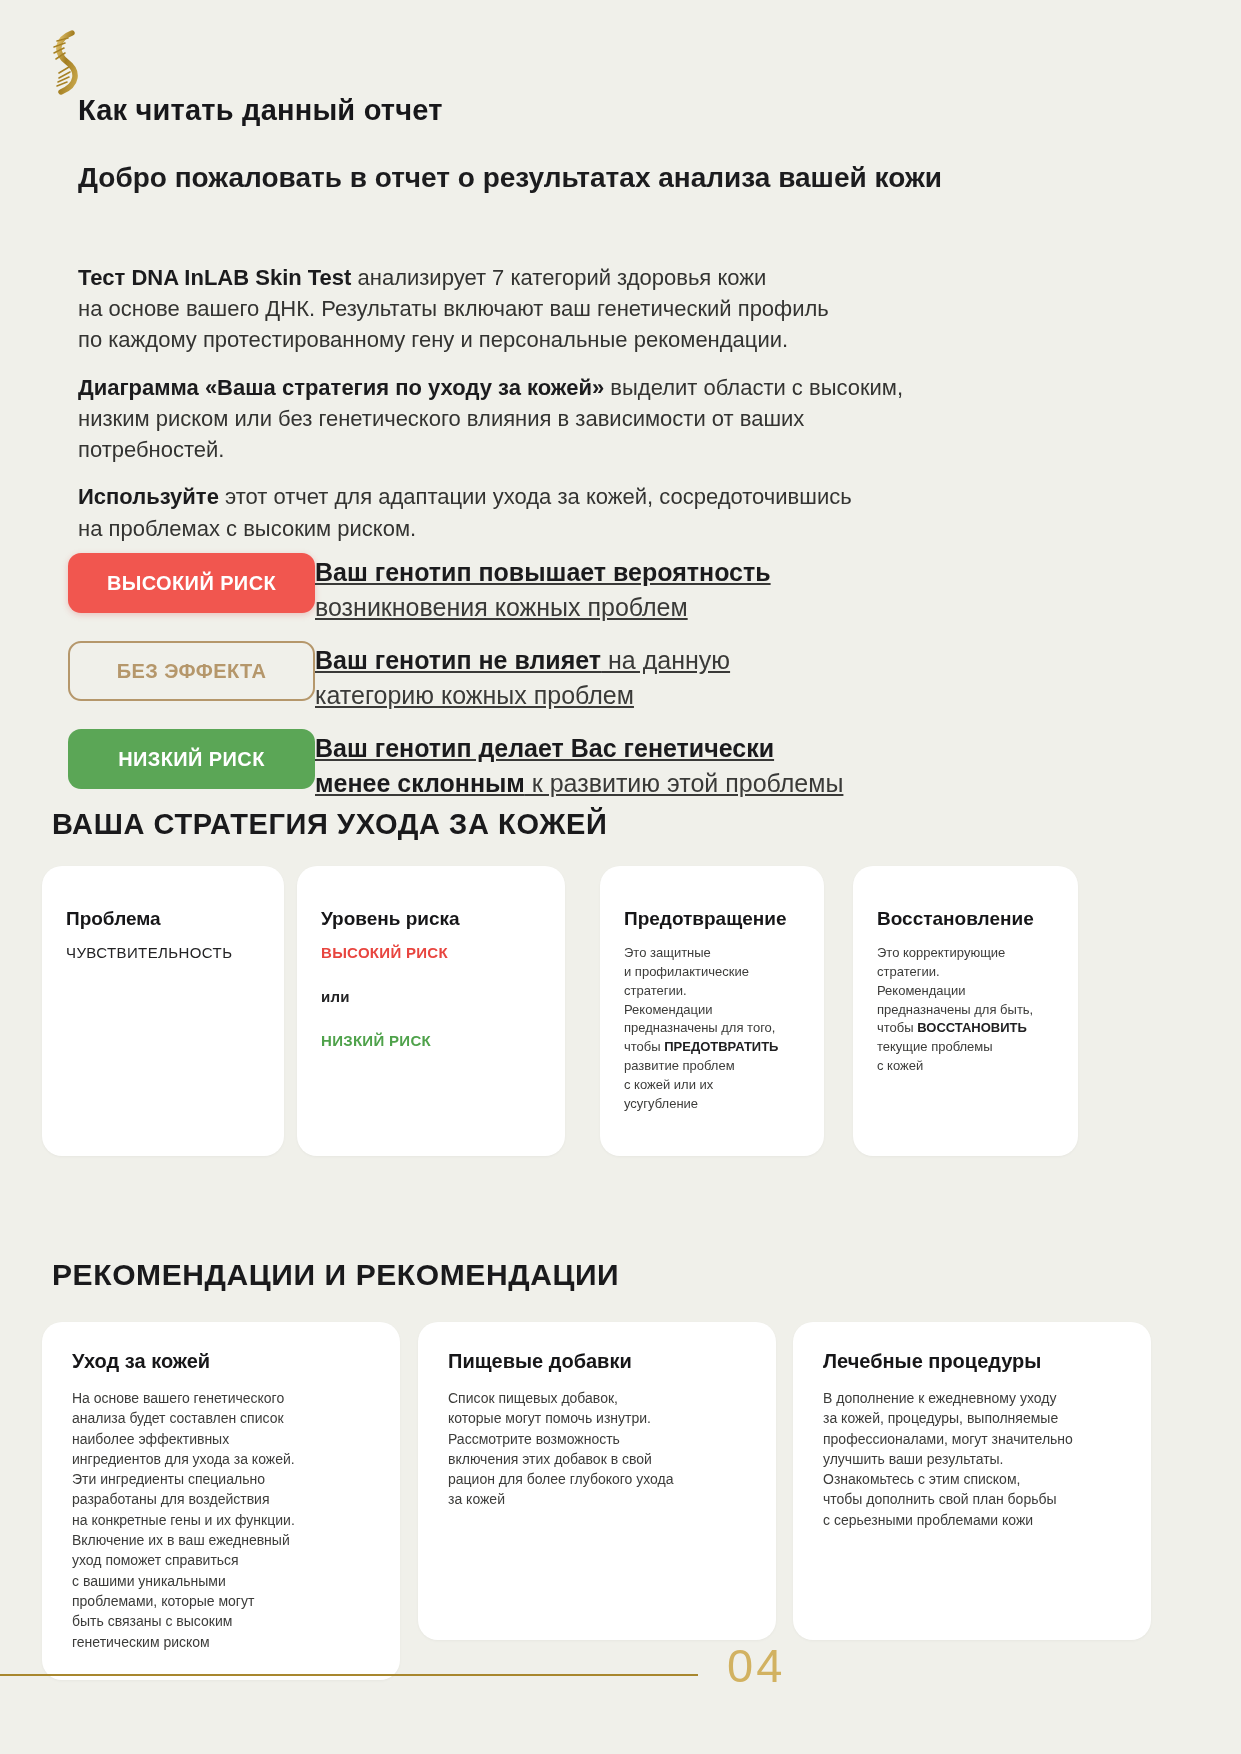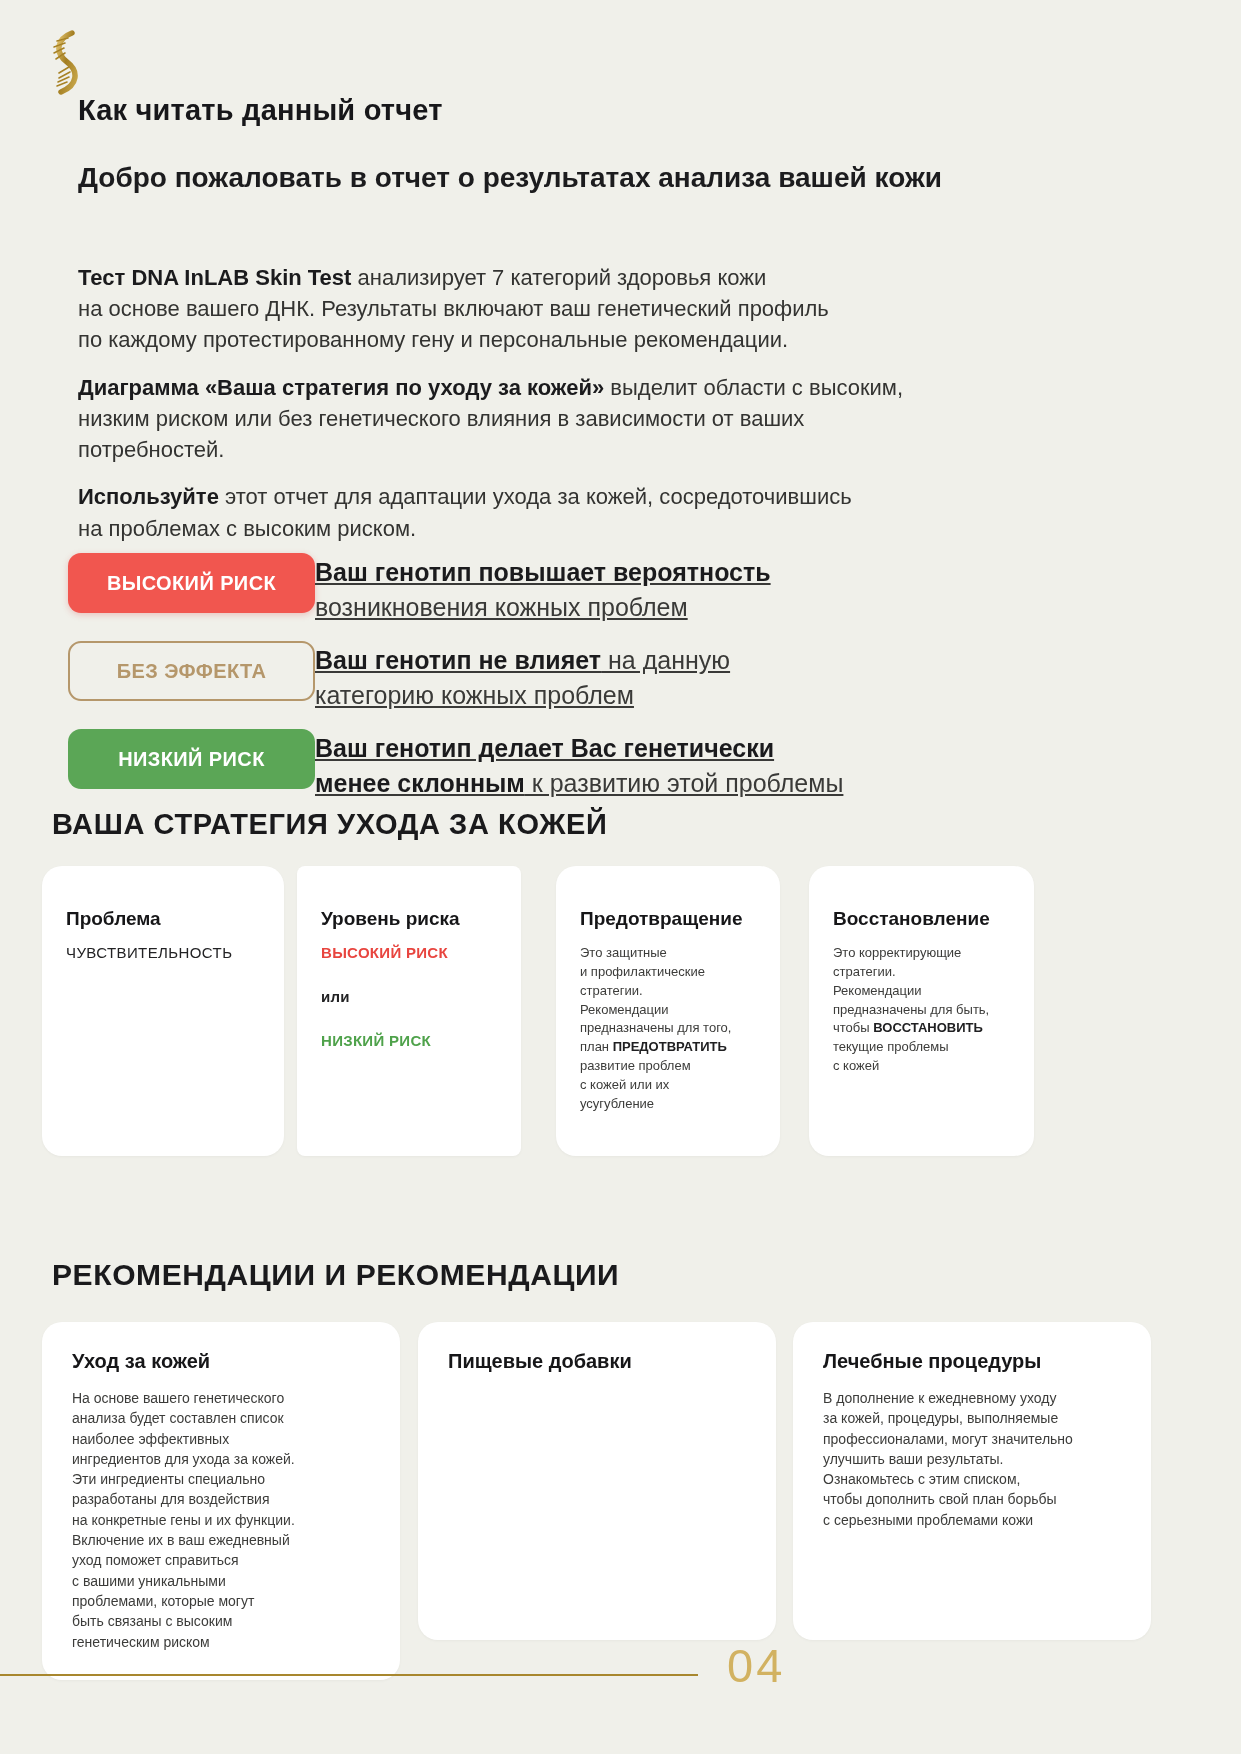"Уровень риска" .sc-2 { border-radius: 8px -> none; width: 224px -> 268px }
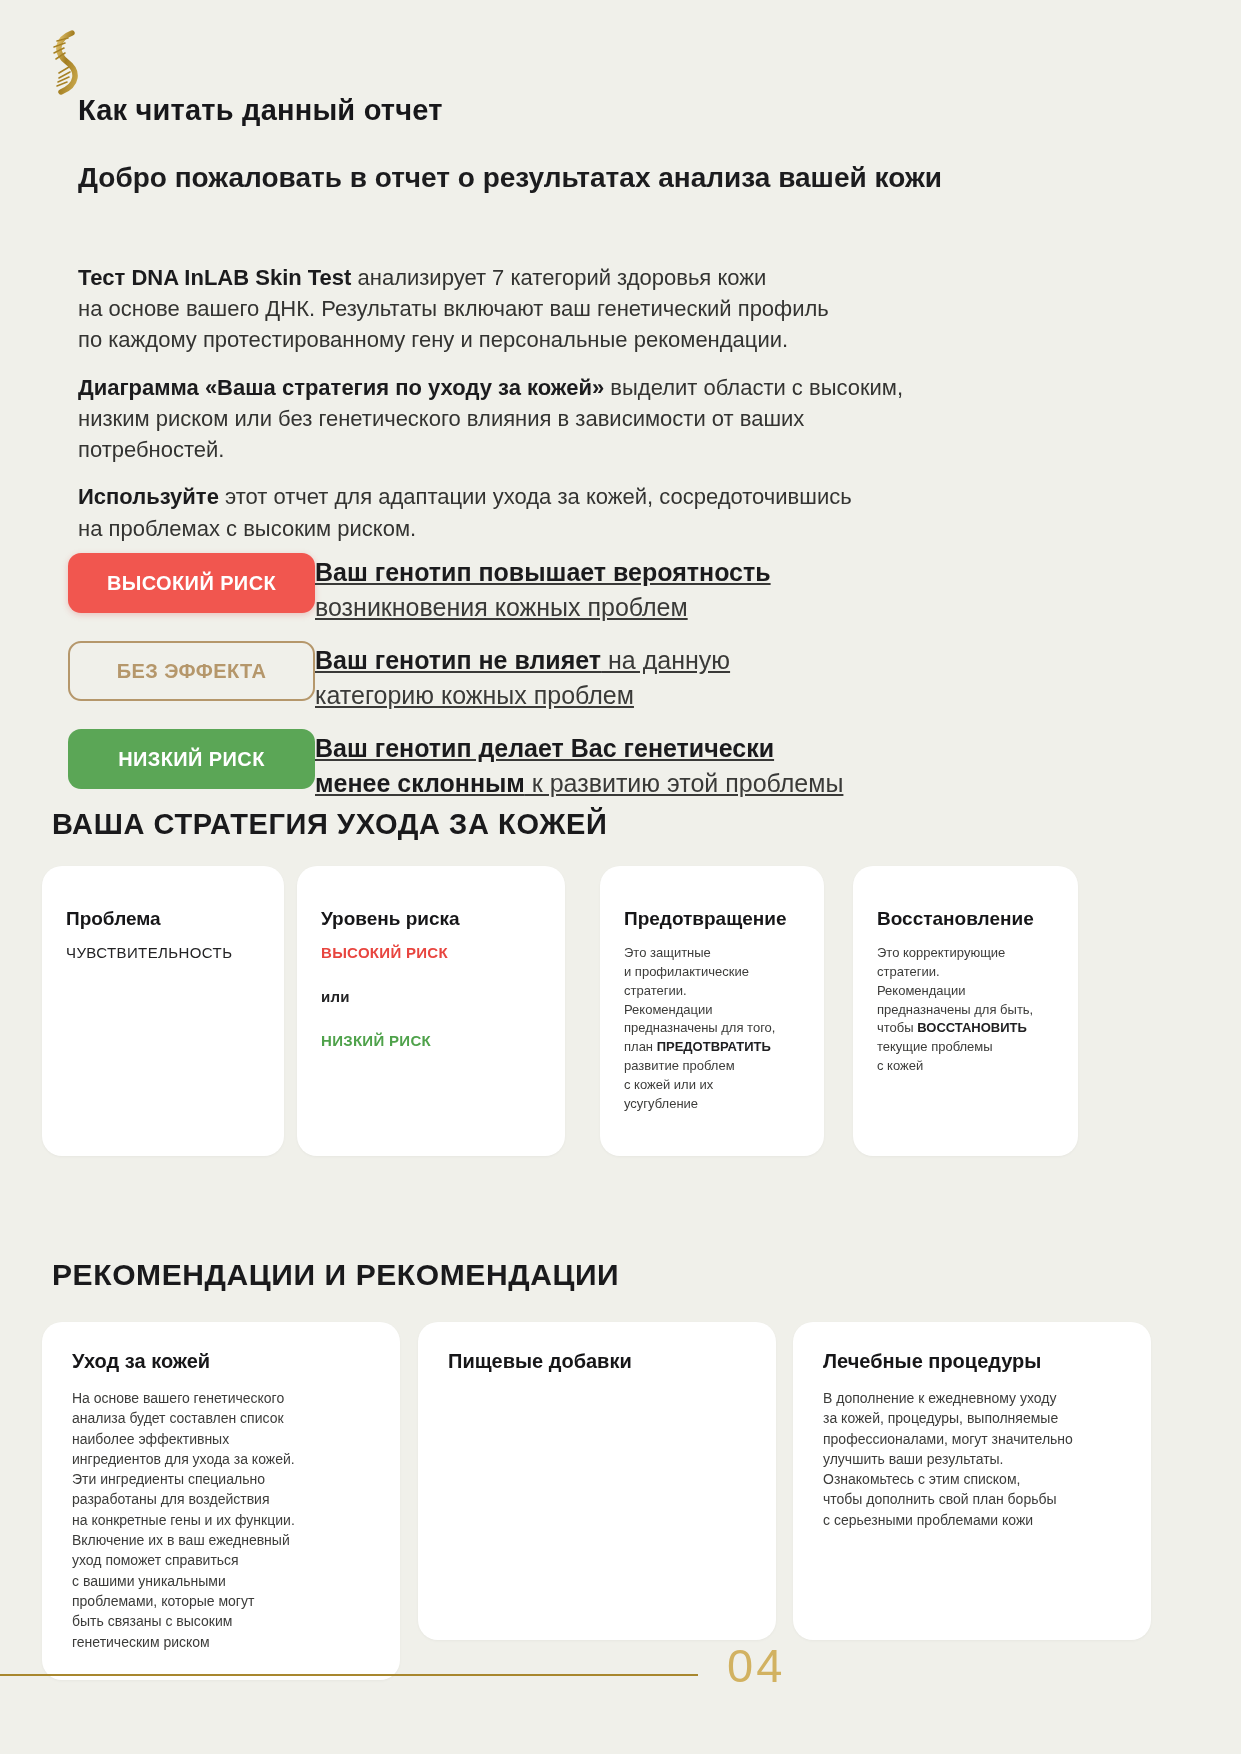"Это защитные" span.pl { text: план -> чтобы }
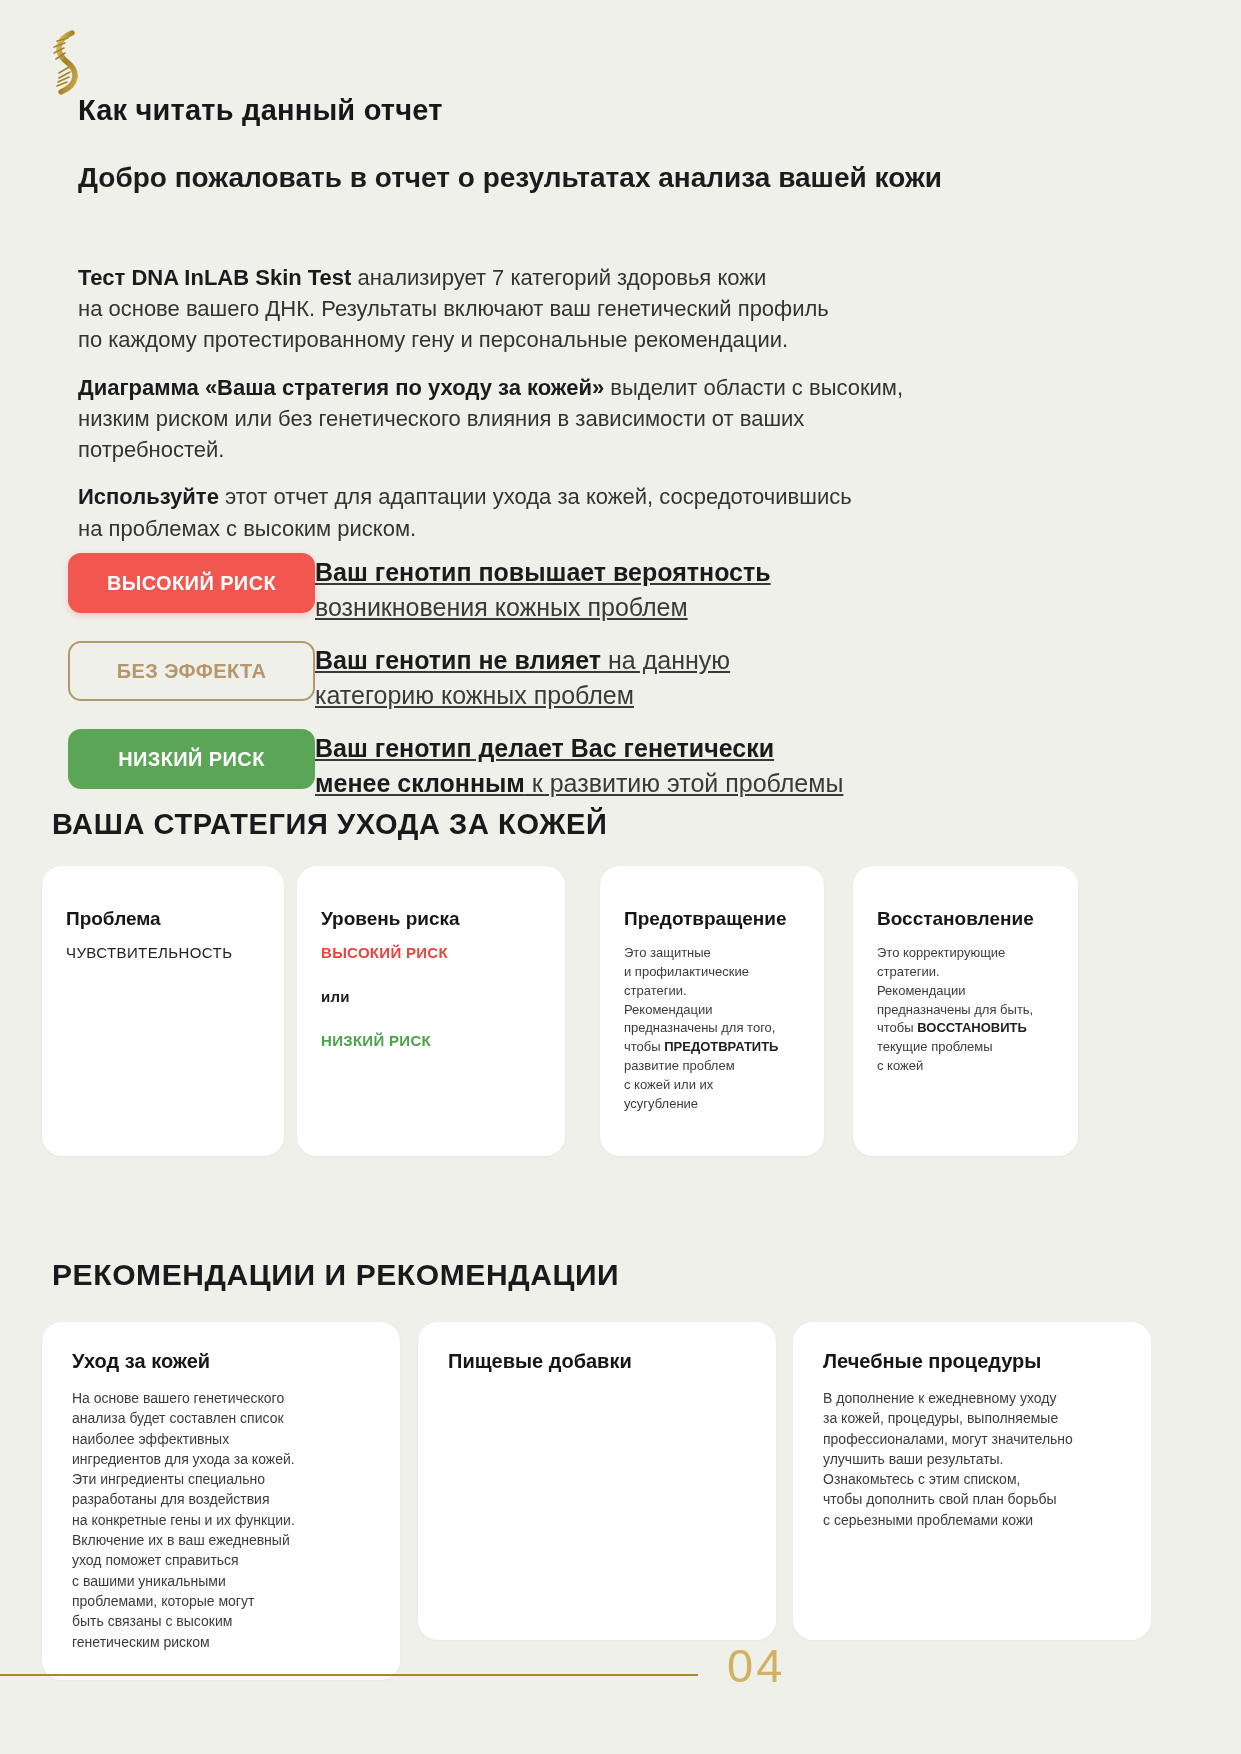"Список пищевых добавок," div.rx-body { html: none -> <div>Список пищевых добавок, которые могут помочь изнутри. Рассмотрите возможность включения этих добавок в свой рацион для более глубокого ухода за кожей</div> }
